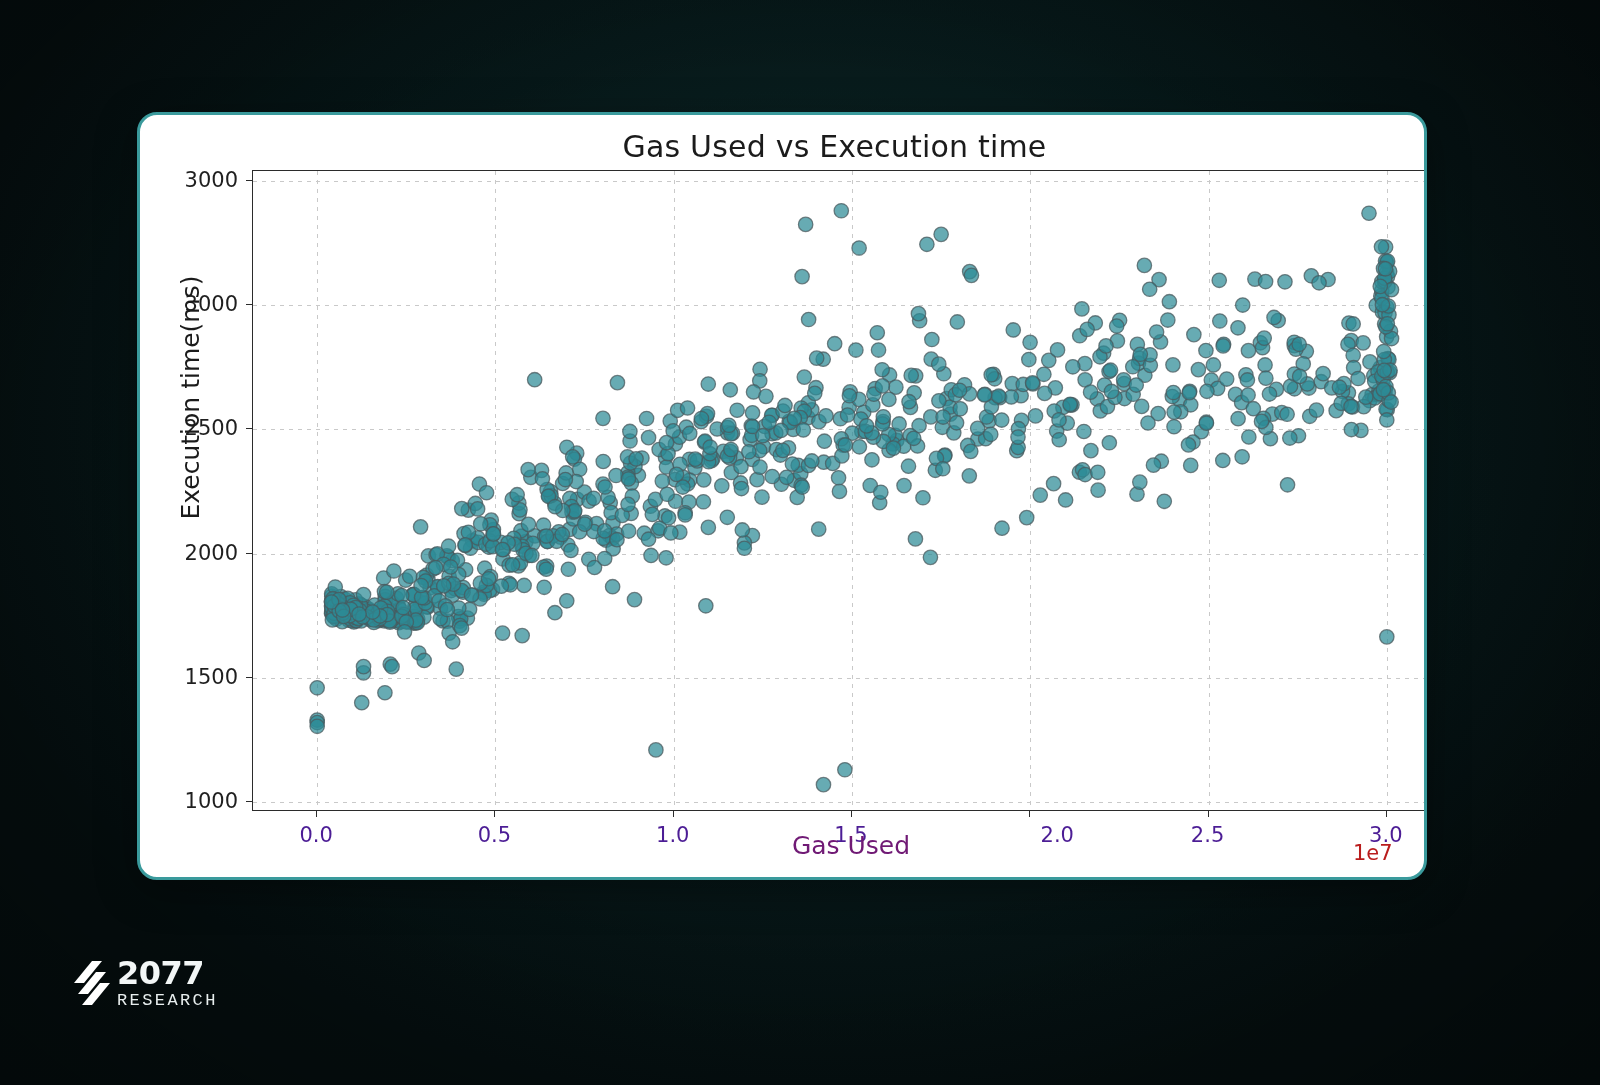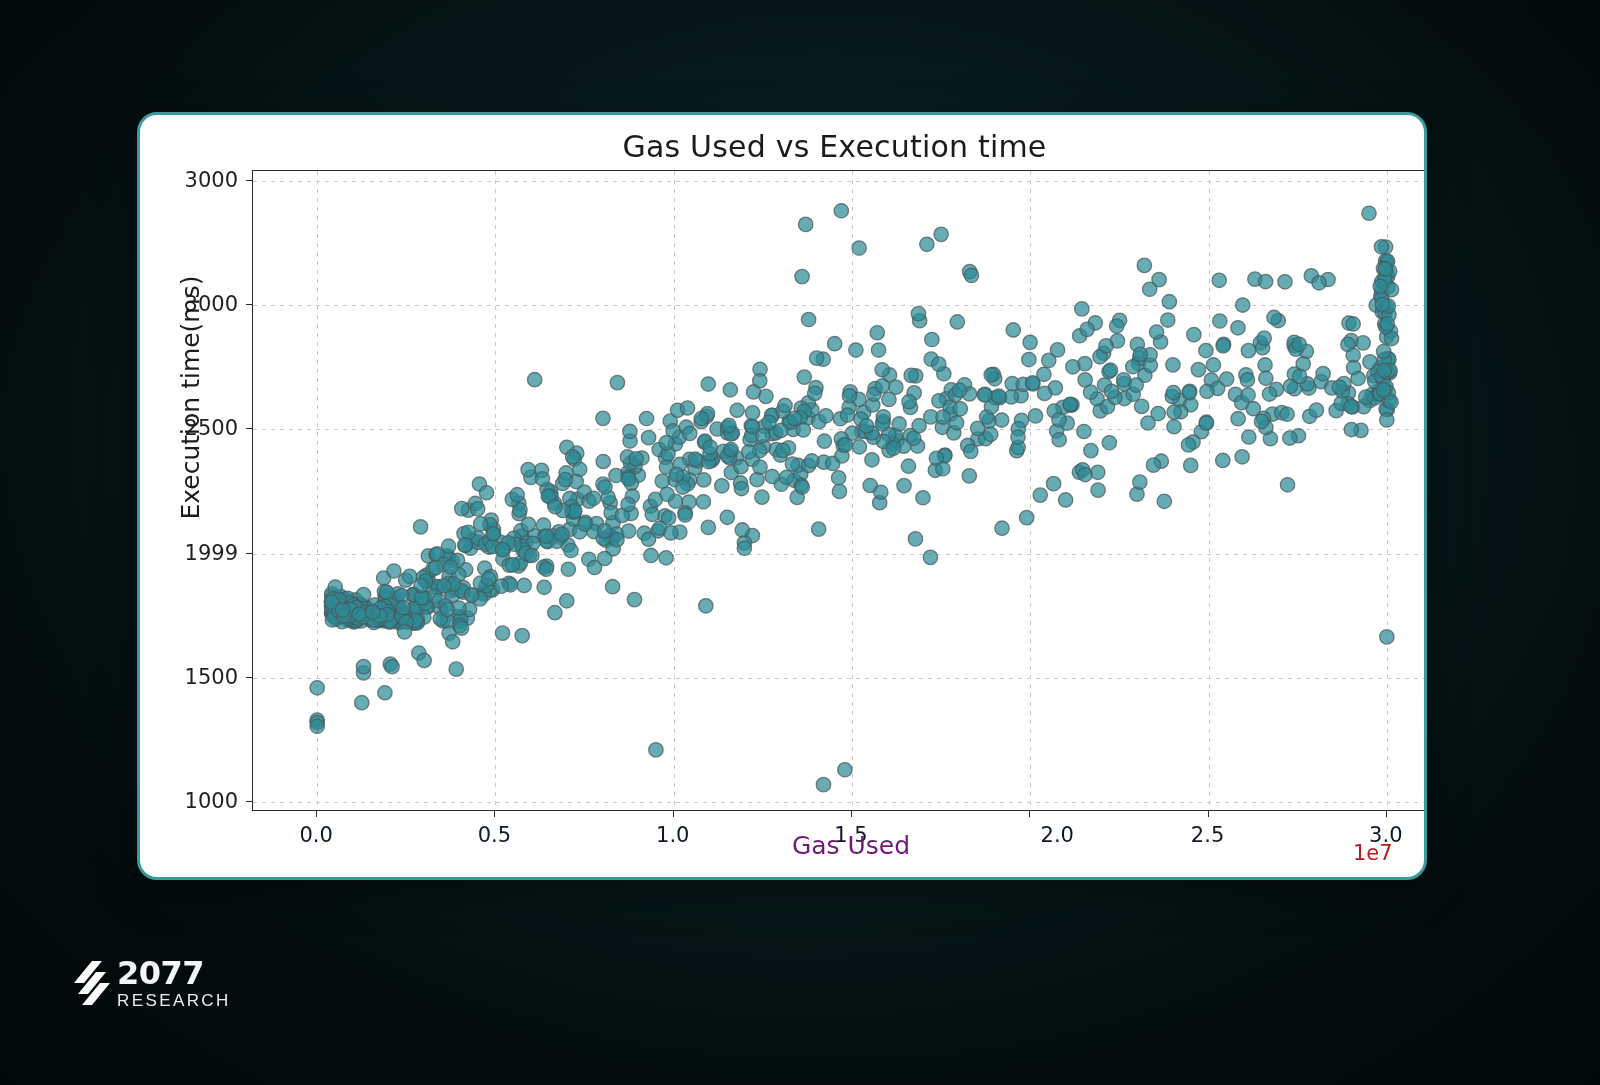"1999" div.ticklabel-y { text: 1999 -> 2000 }
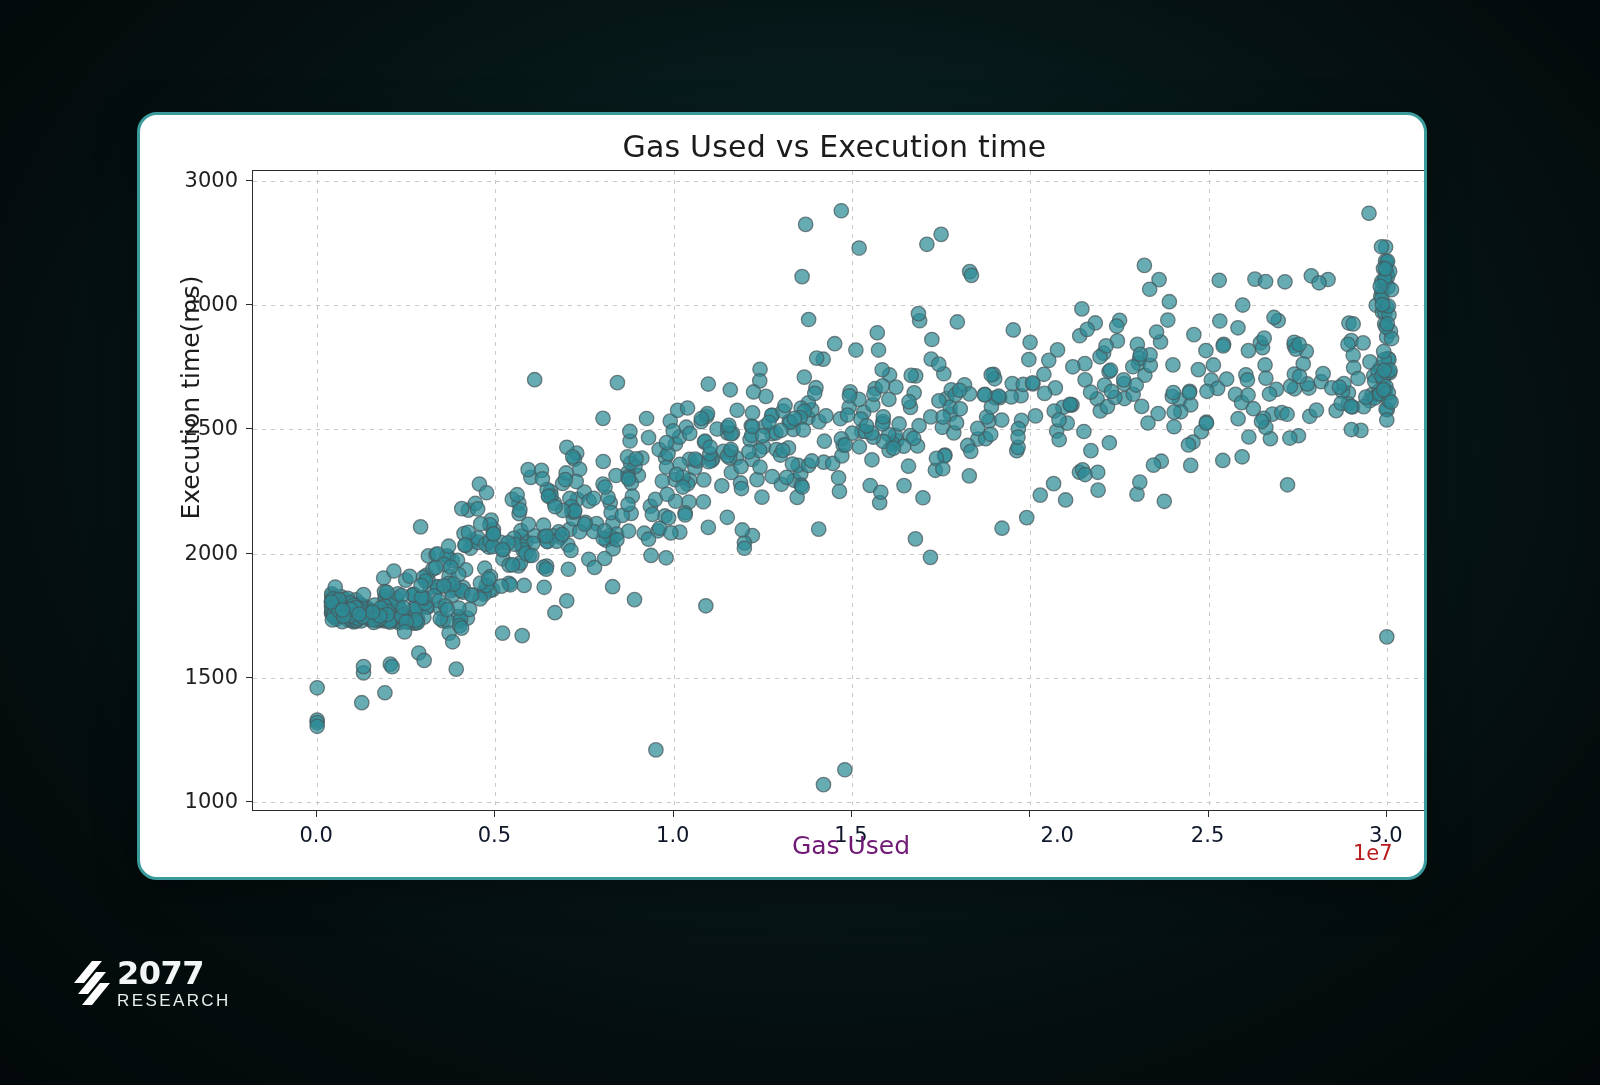"0.0" .ticklabel-x { color: #0f172a -> #4c1d95 }
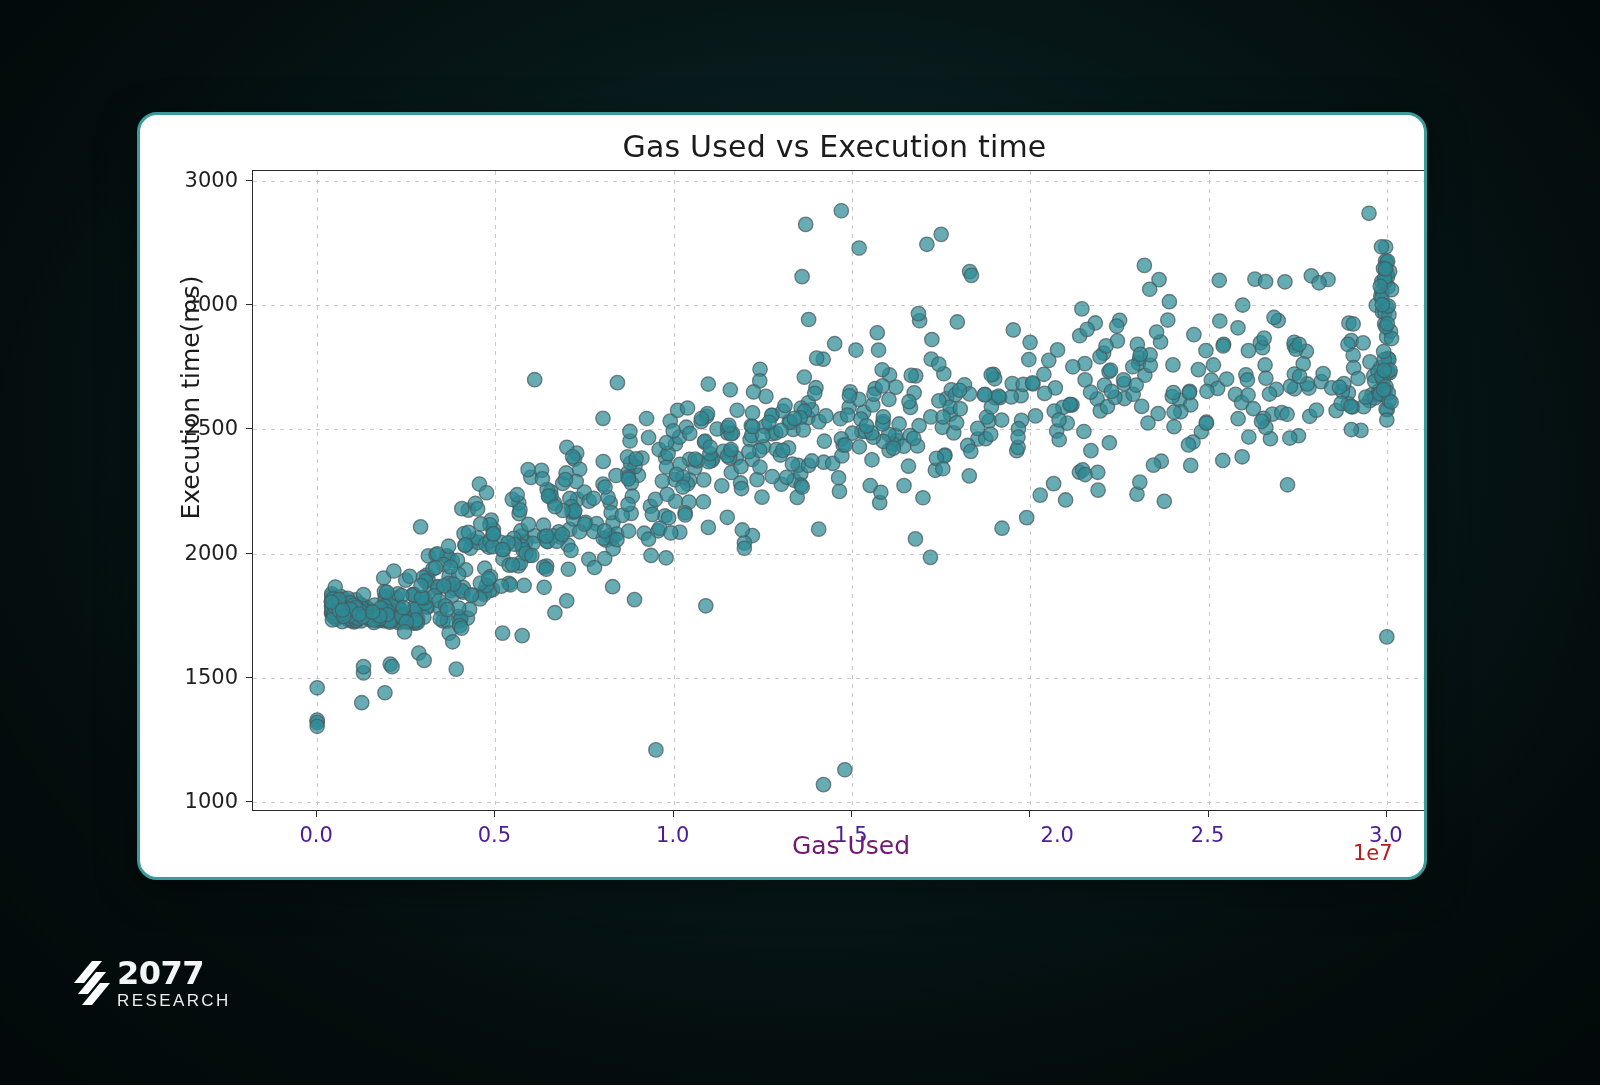"RESEARCH" #logo-sub { font-family: Liberation Sans, sans-serif -> Liberation Mono, monospace }
